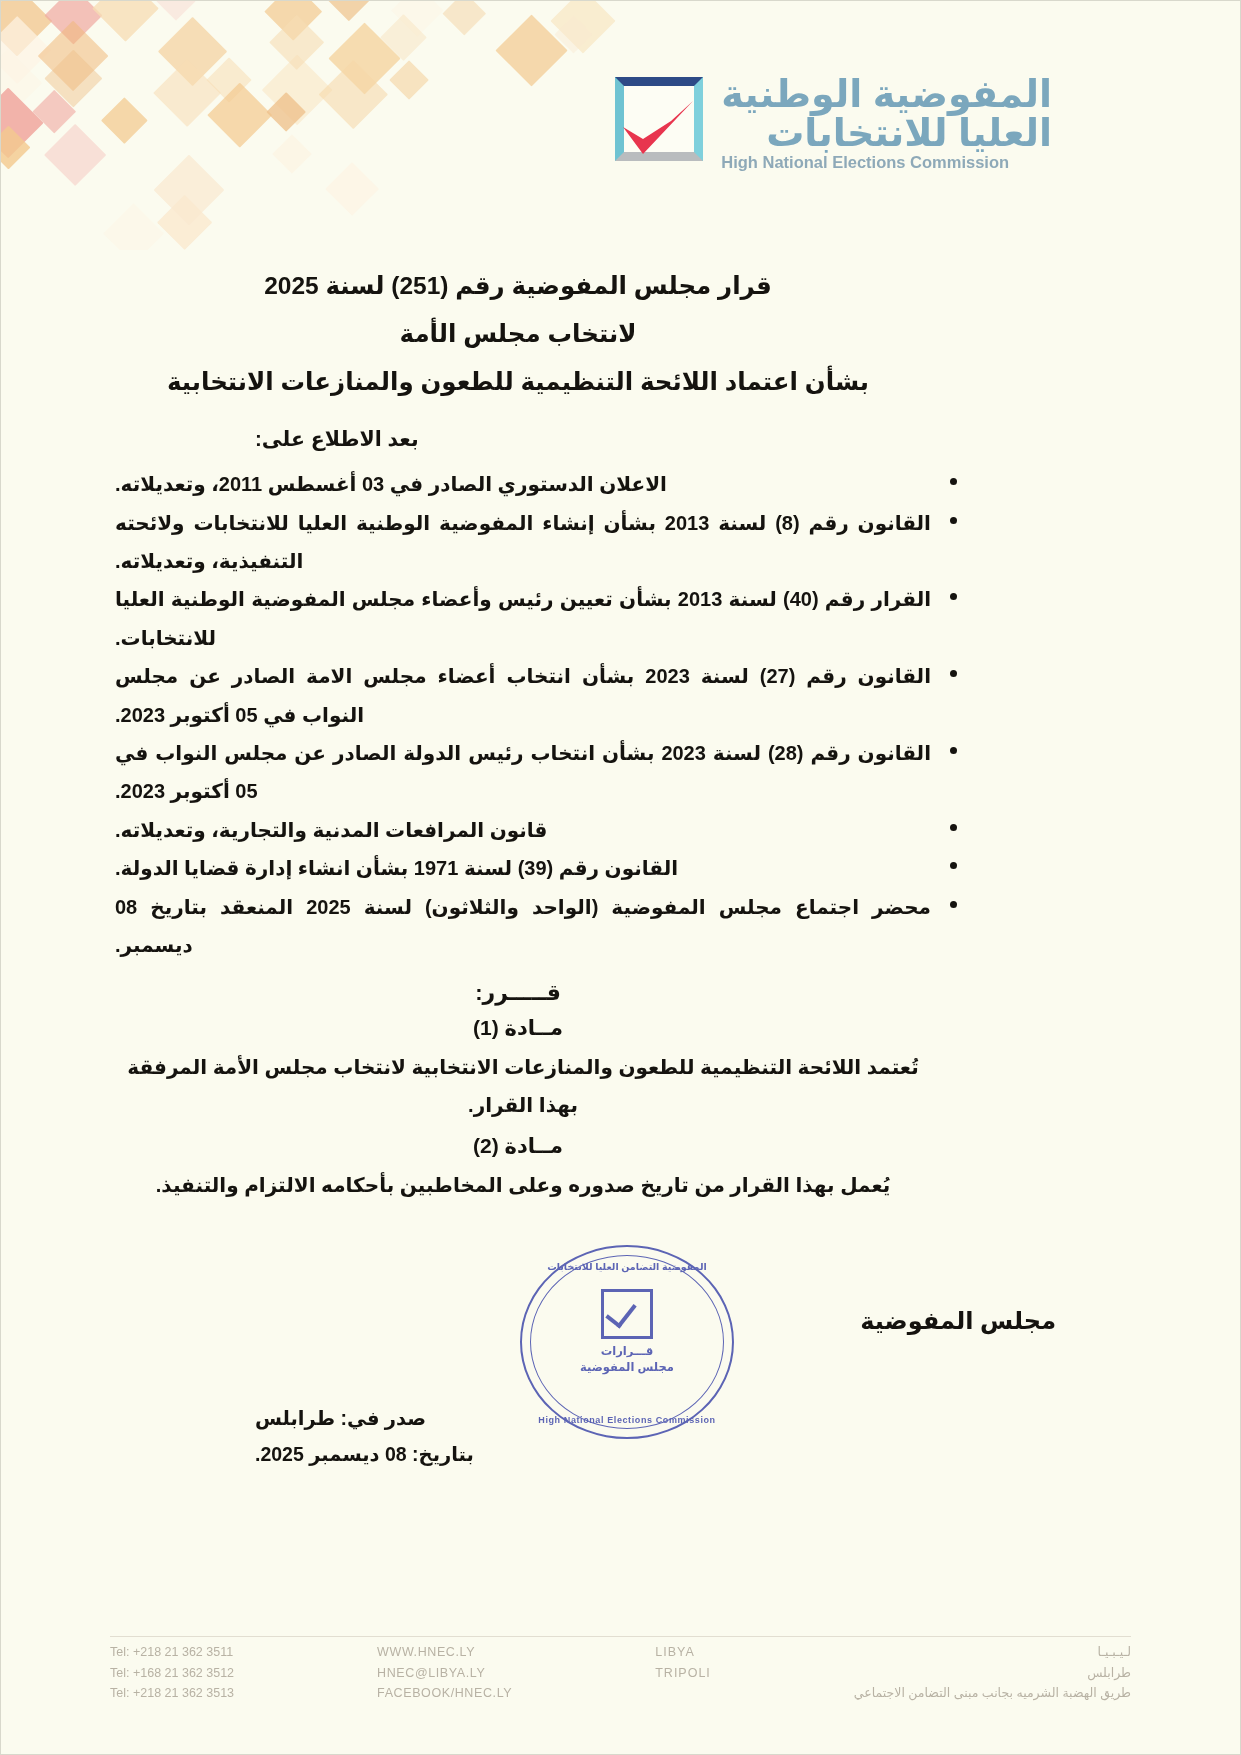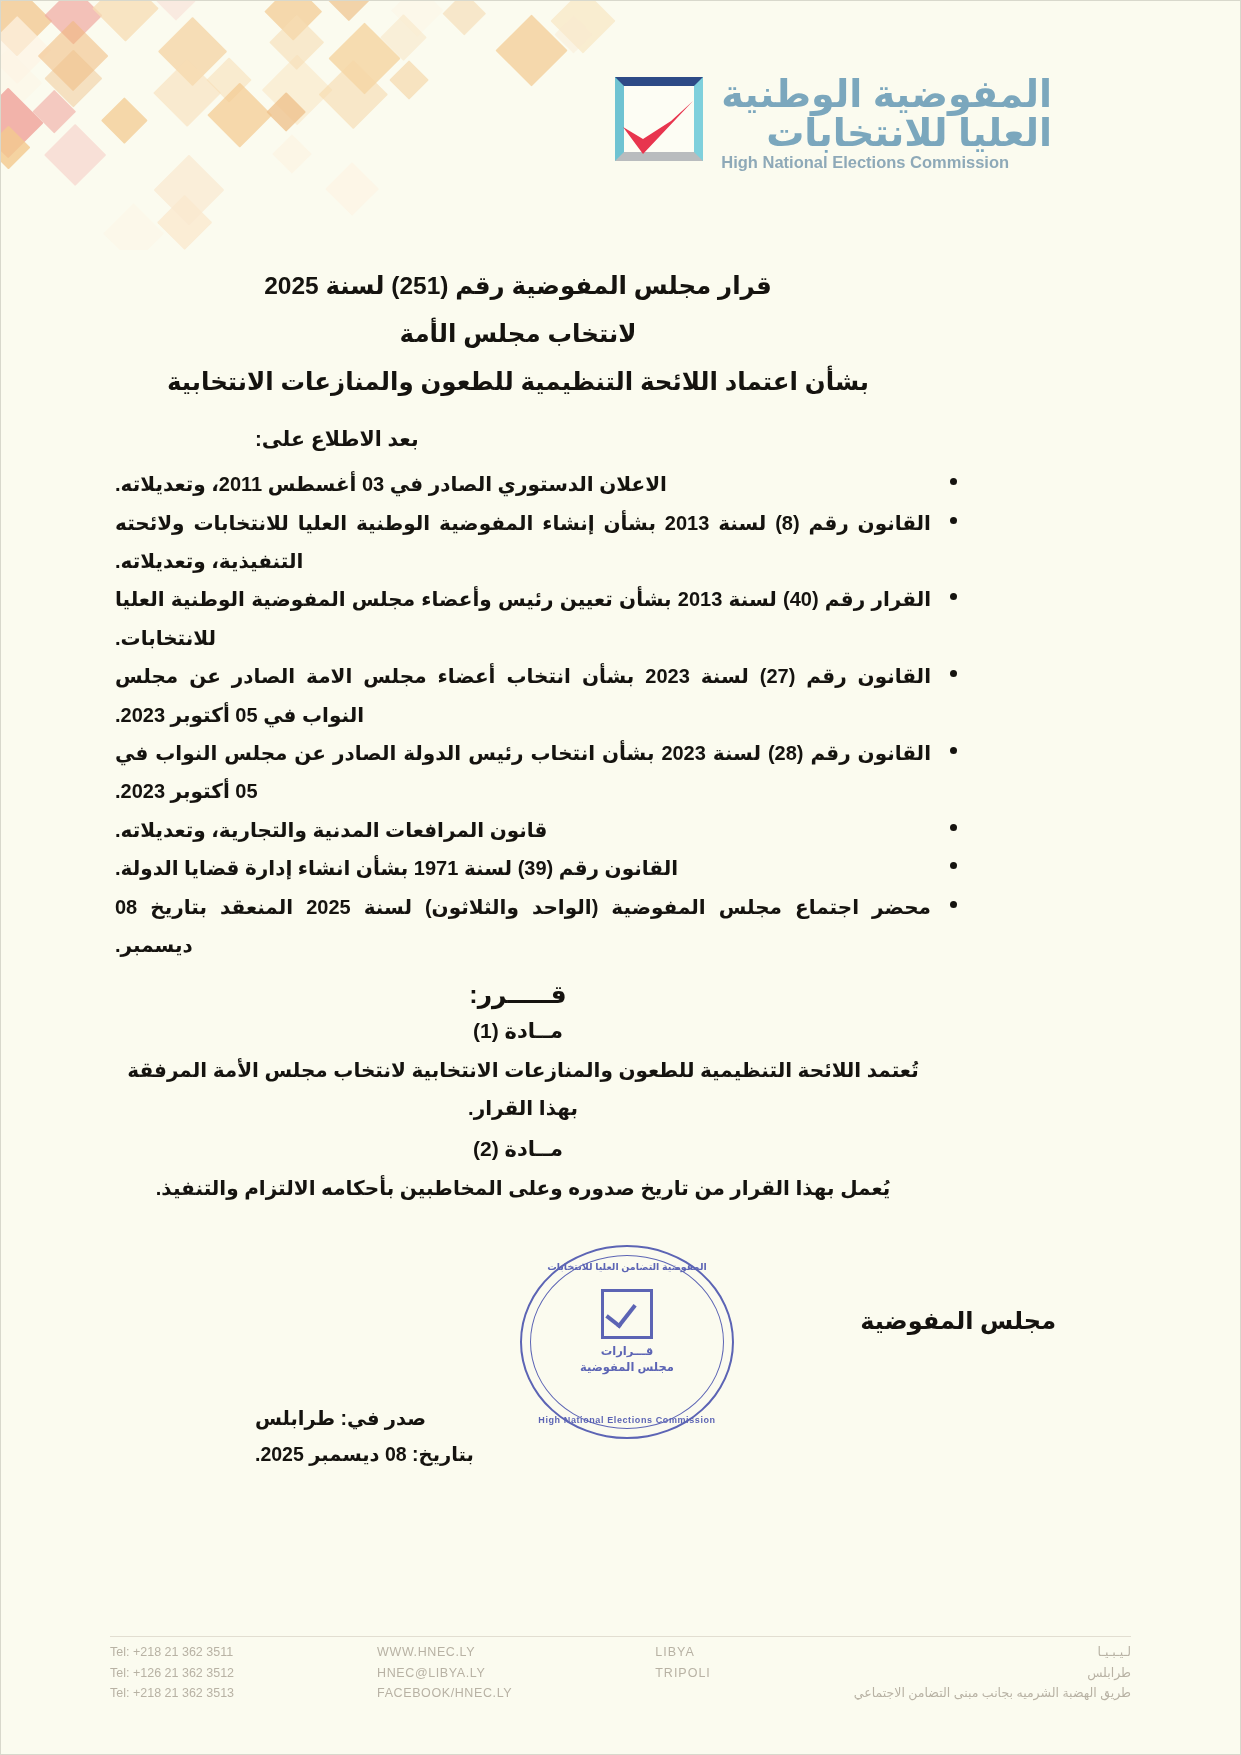"قـــــرر:" .decide { font-size: 25px -> 22px }
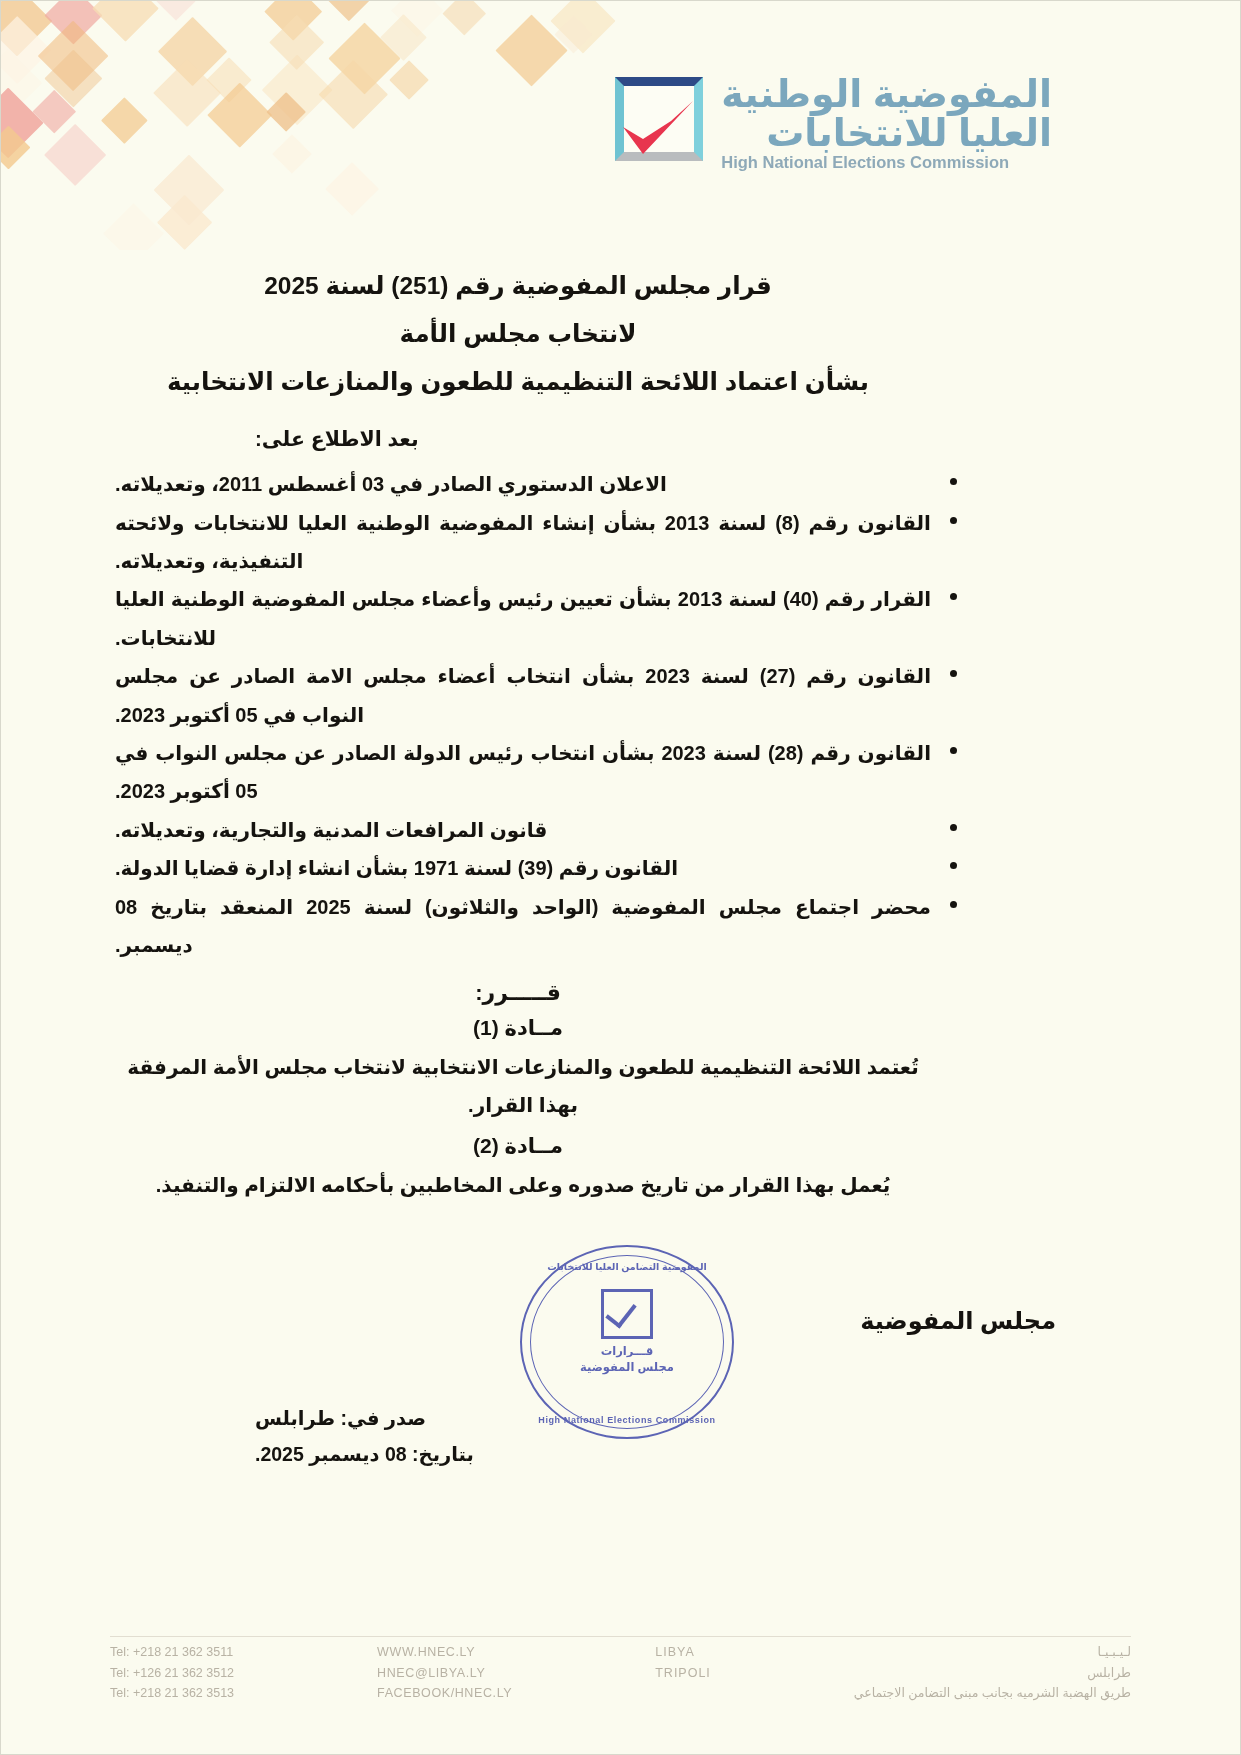"Tel: +126 21 362 3512" span.line { text: +126 -> +168 }
